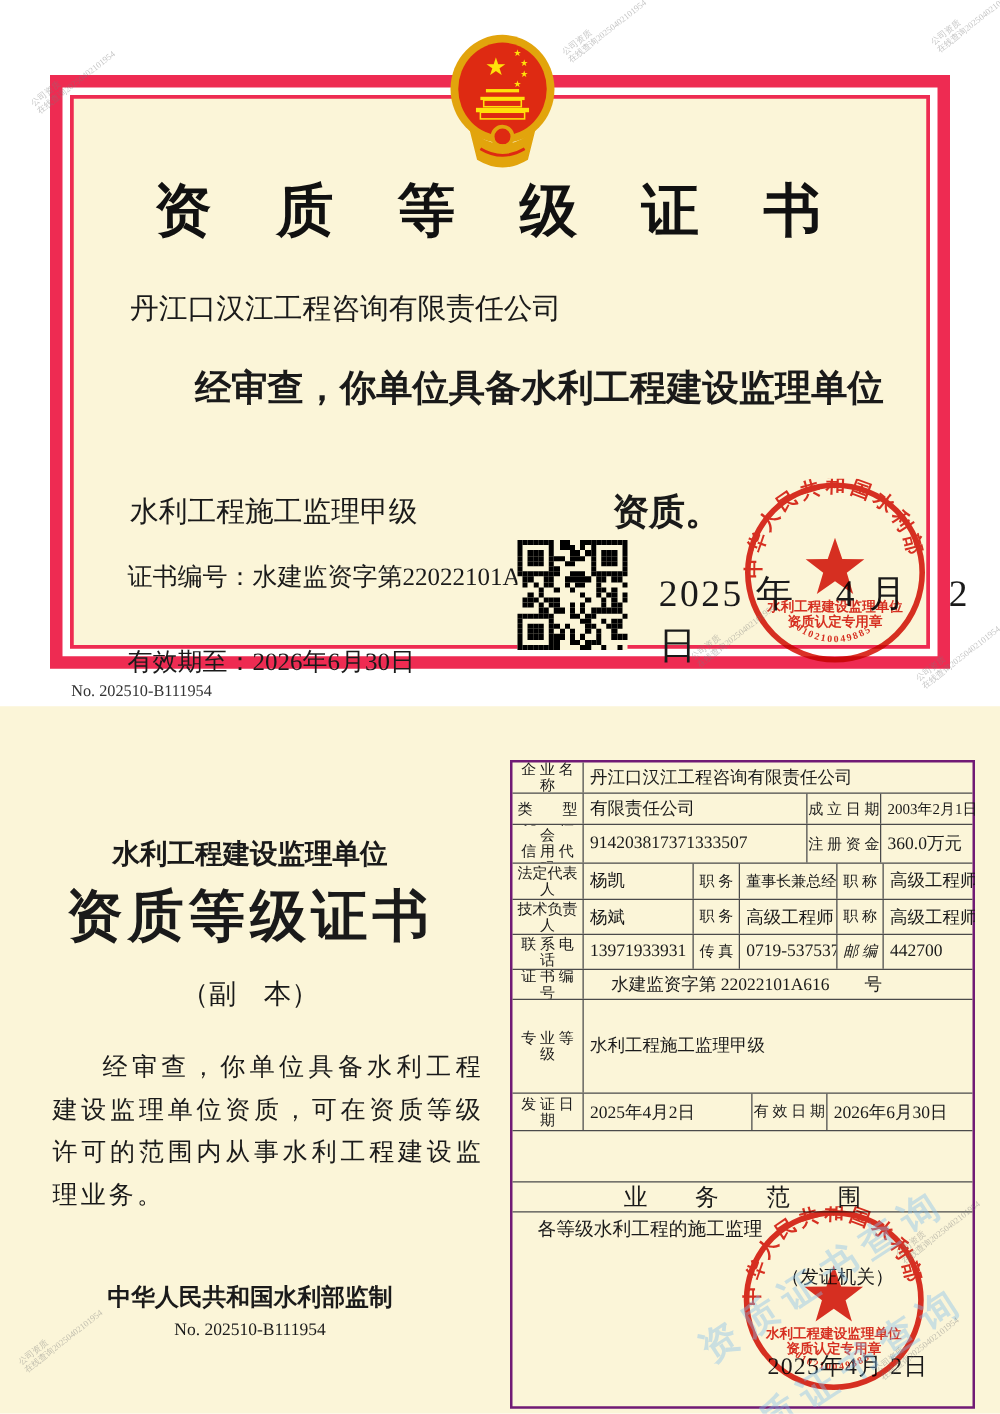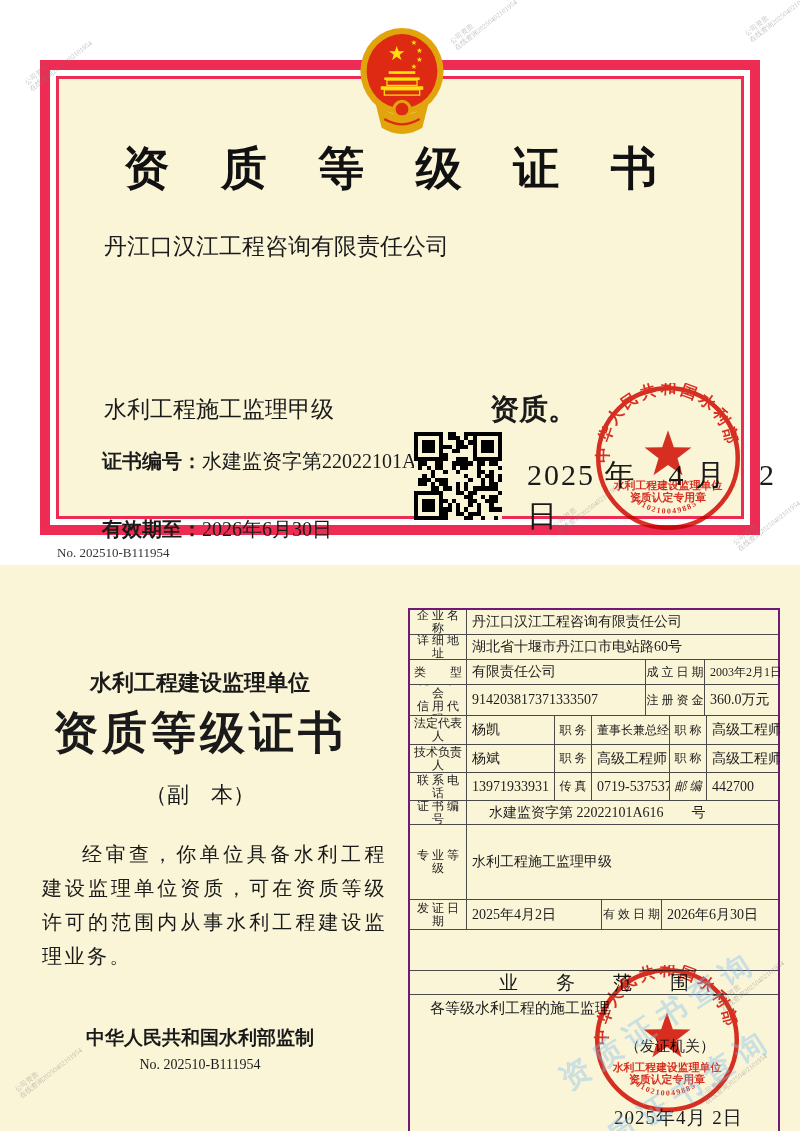"经审查，你单位具备水利工程建设监理单位" div { html: none -> <div>经审查，你单位具备水利工程建设监理单位</div> }
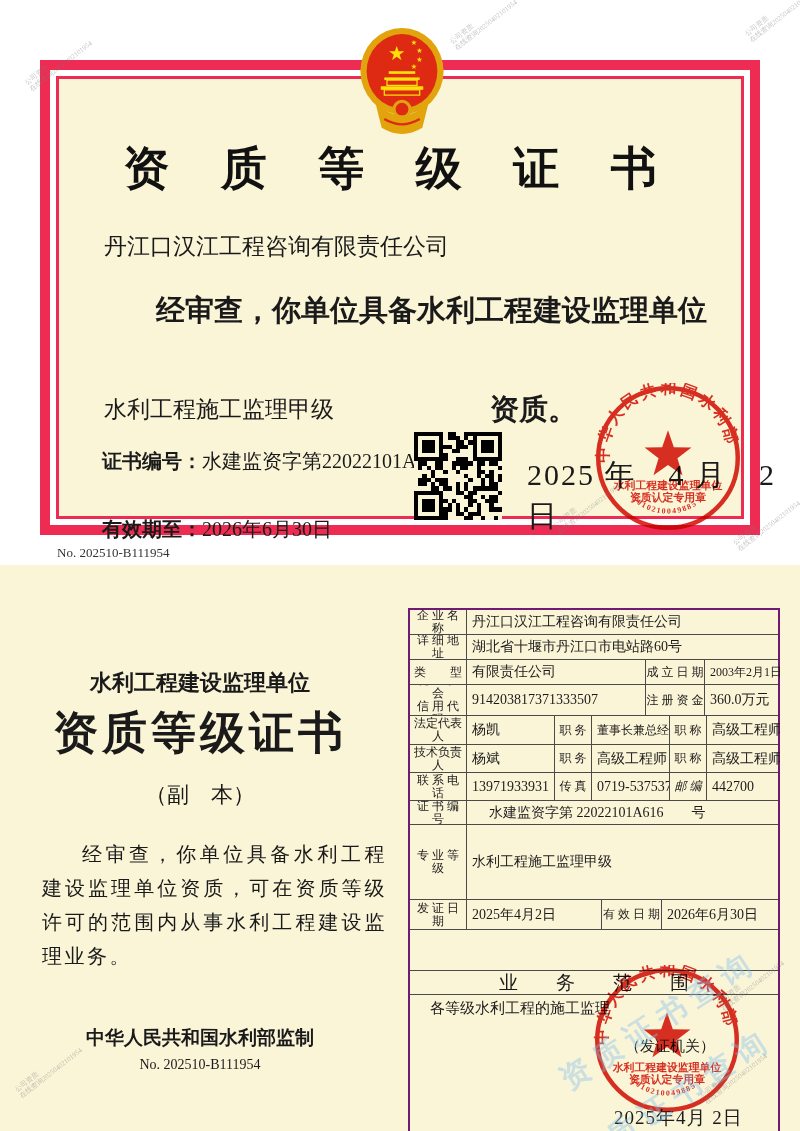"证书编号：" .cred-label { font-weight: bold -> normal }
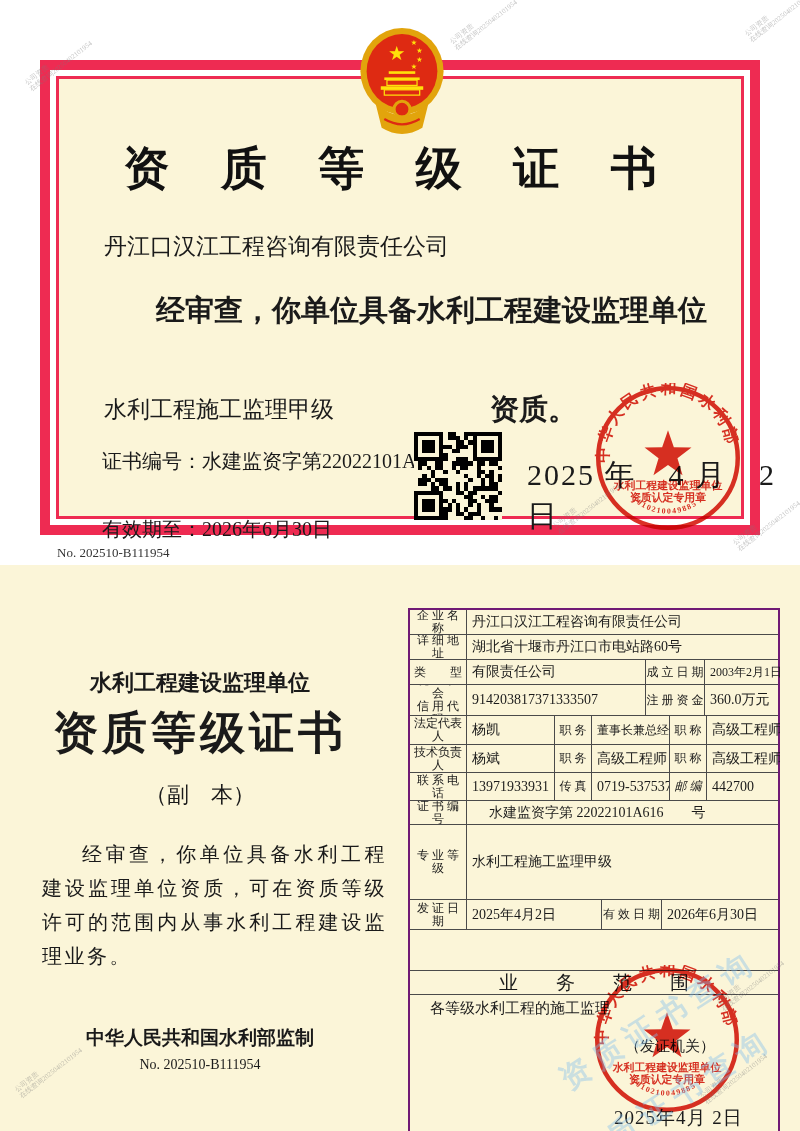"详 细 地 址" div.trow { html: <div> <div>详 细 地 址</div> <div>湖北省十堰市丹江口市电站路60号</div> </div> -> none }
